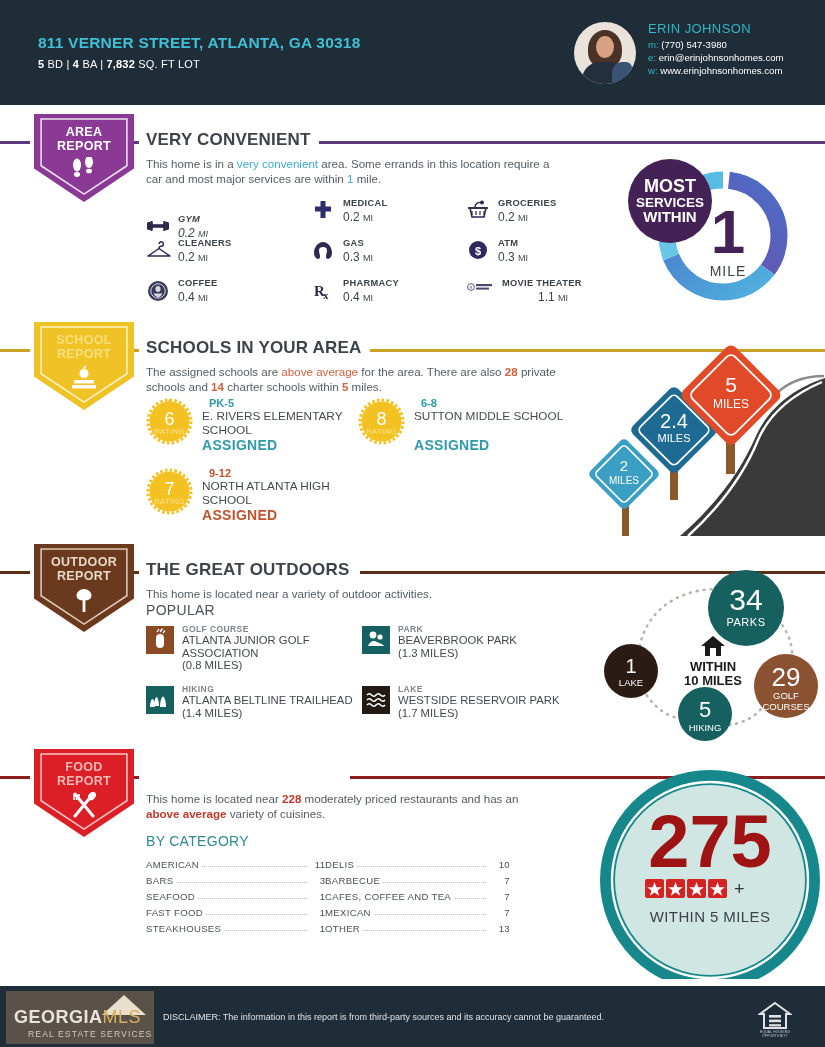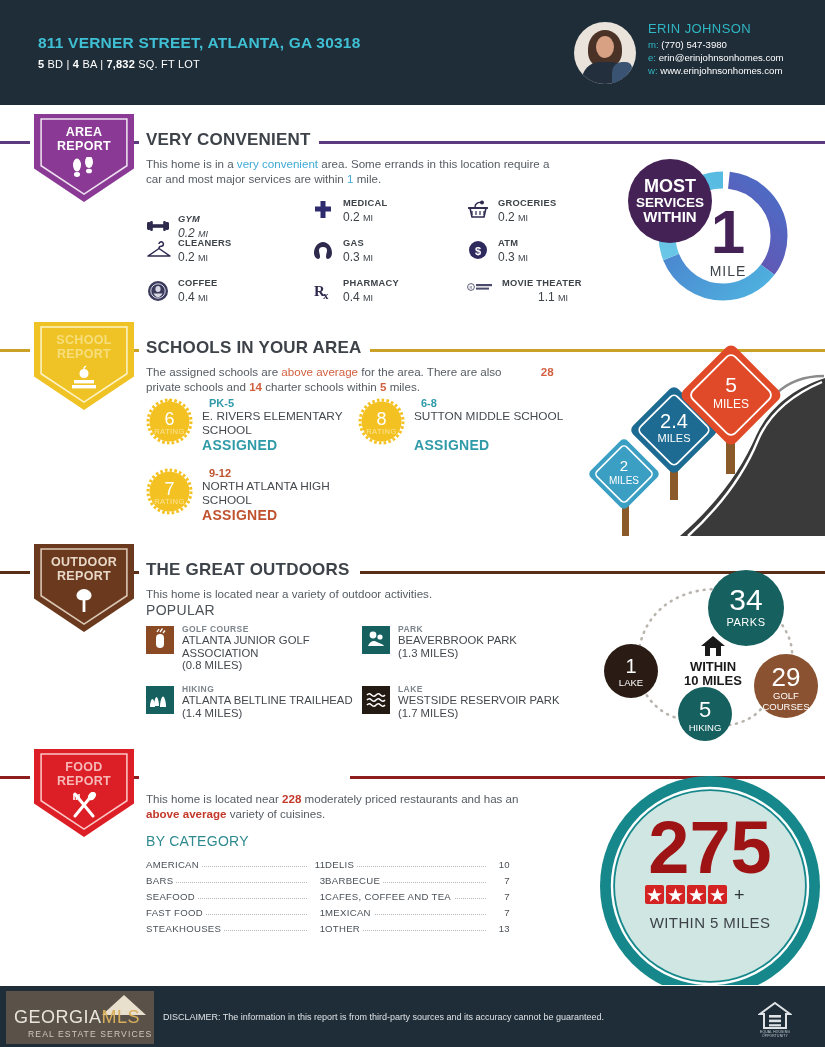"28" span { margin-left: 36px -> none }
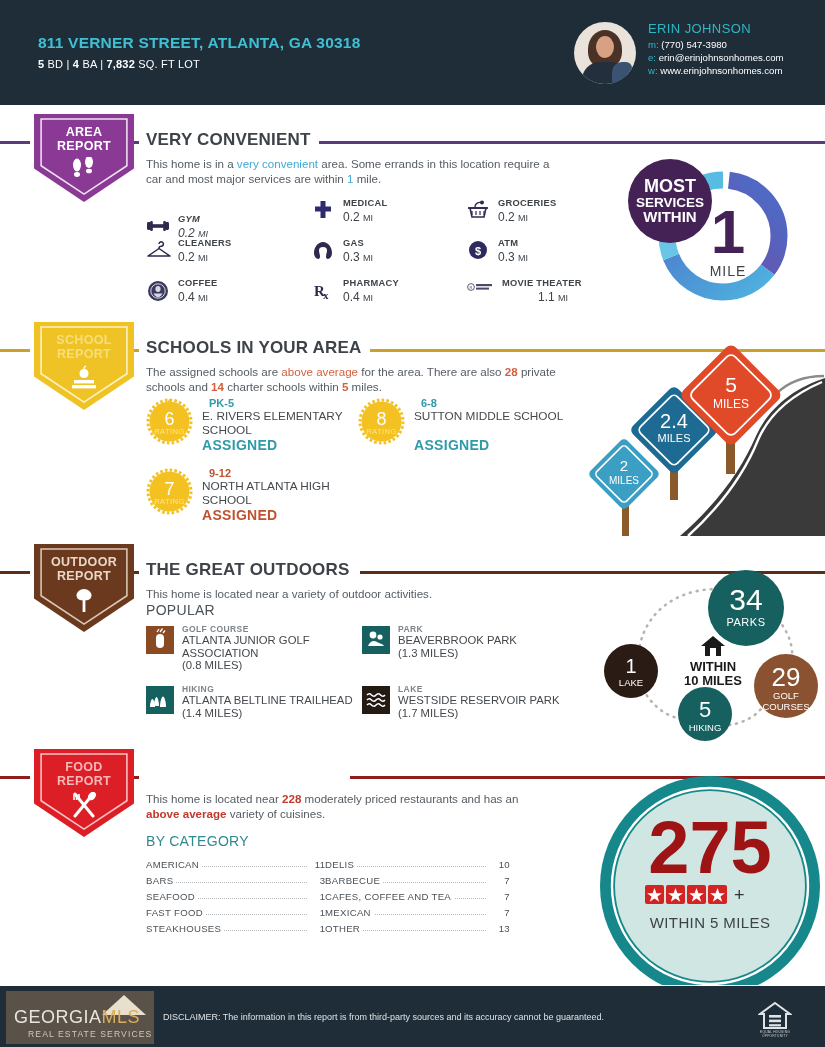"275" .food-circle { top: 28px -> 22px }
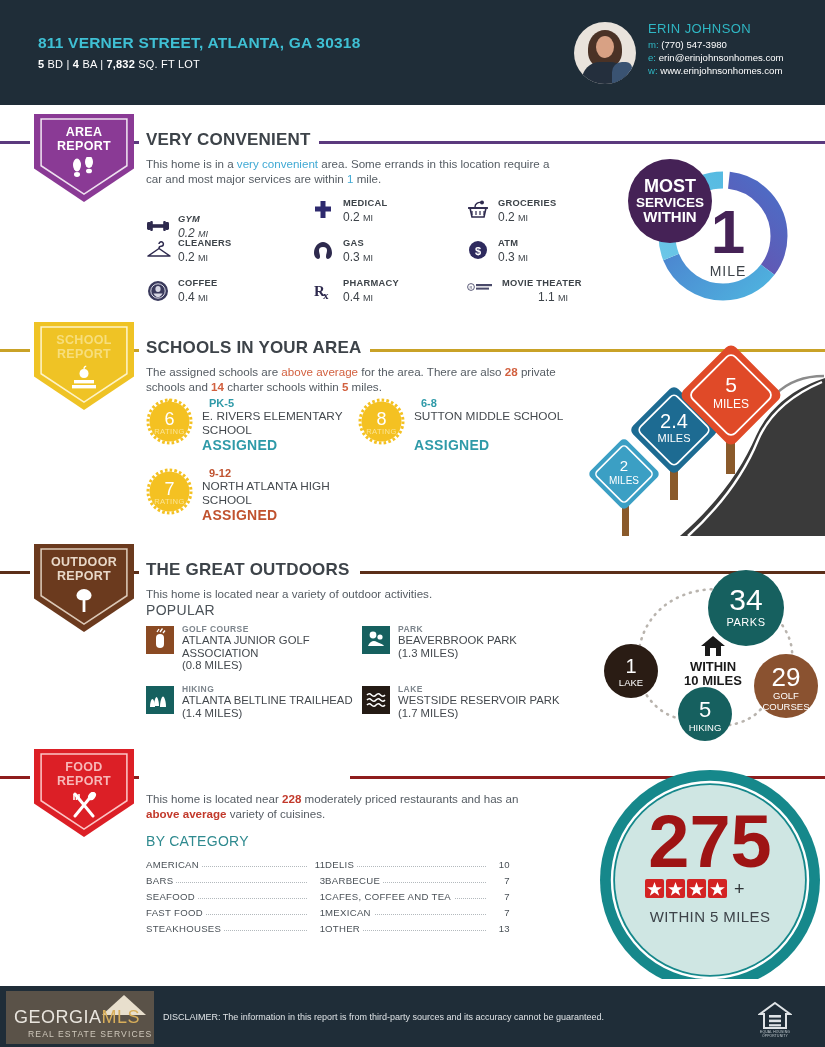"GEORGIA" .mls-l1 .g { font-weight: normal -> bold }
